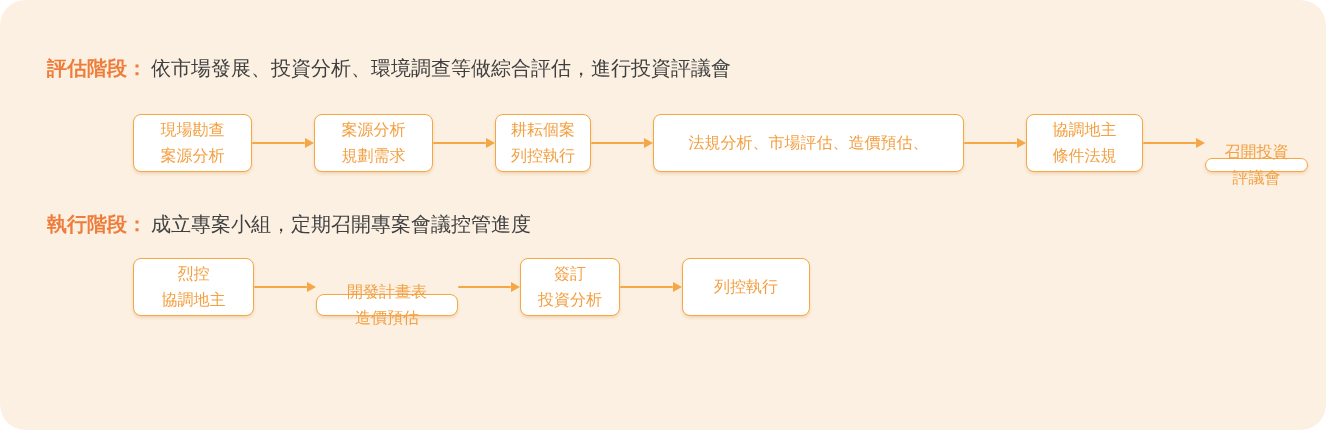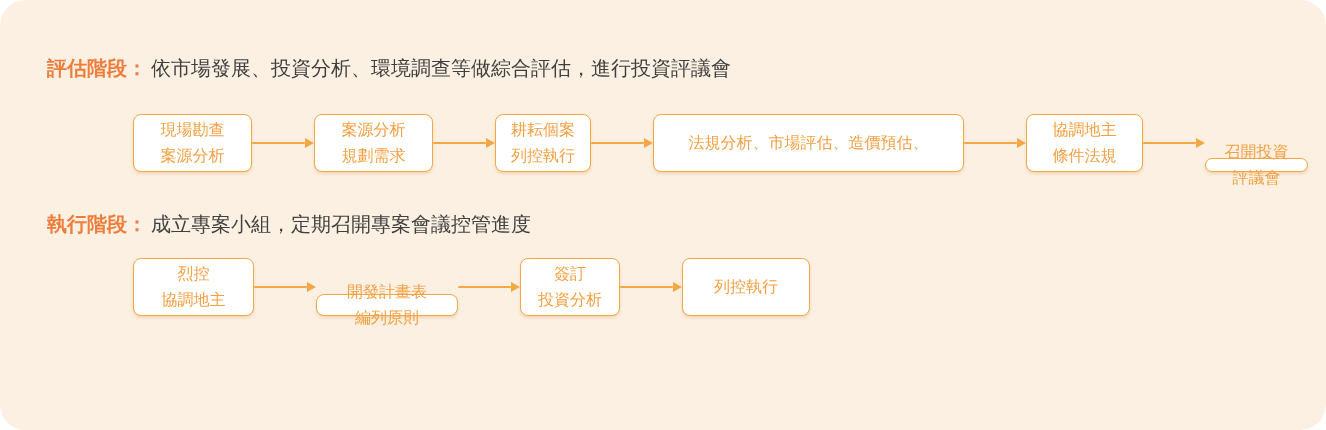"編列原則" div.step-line { text: 編列原則 -> 造價預估 }
